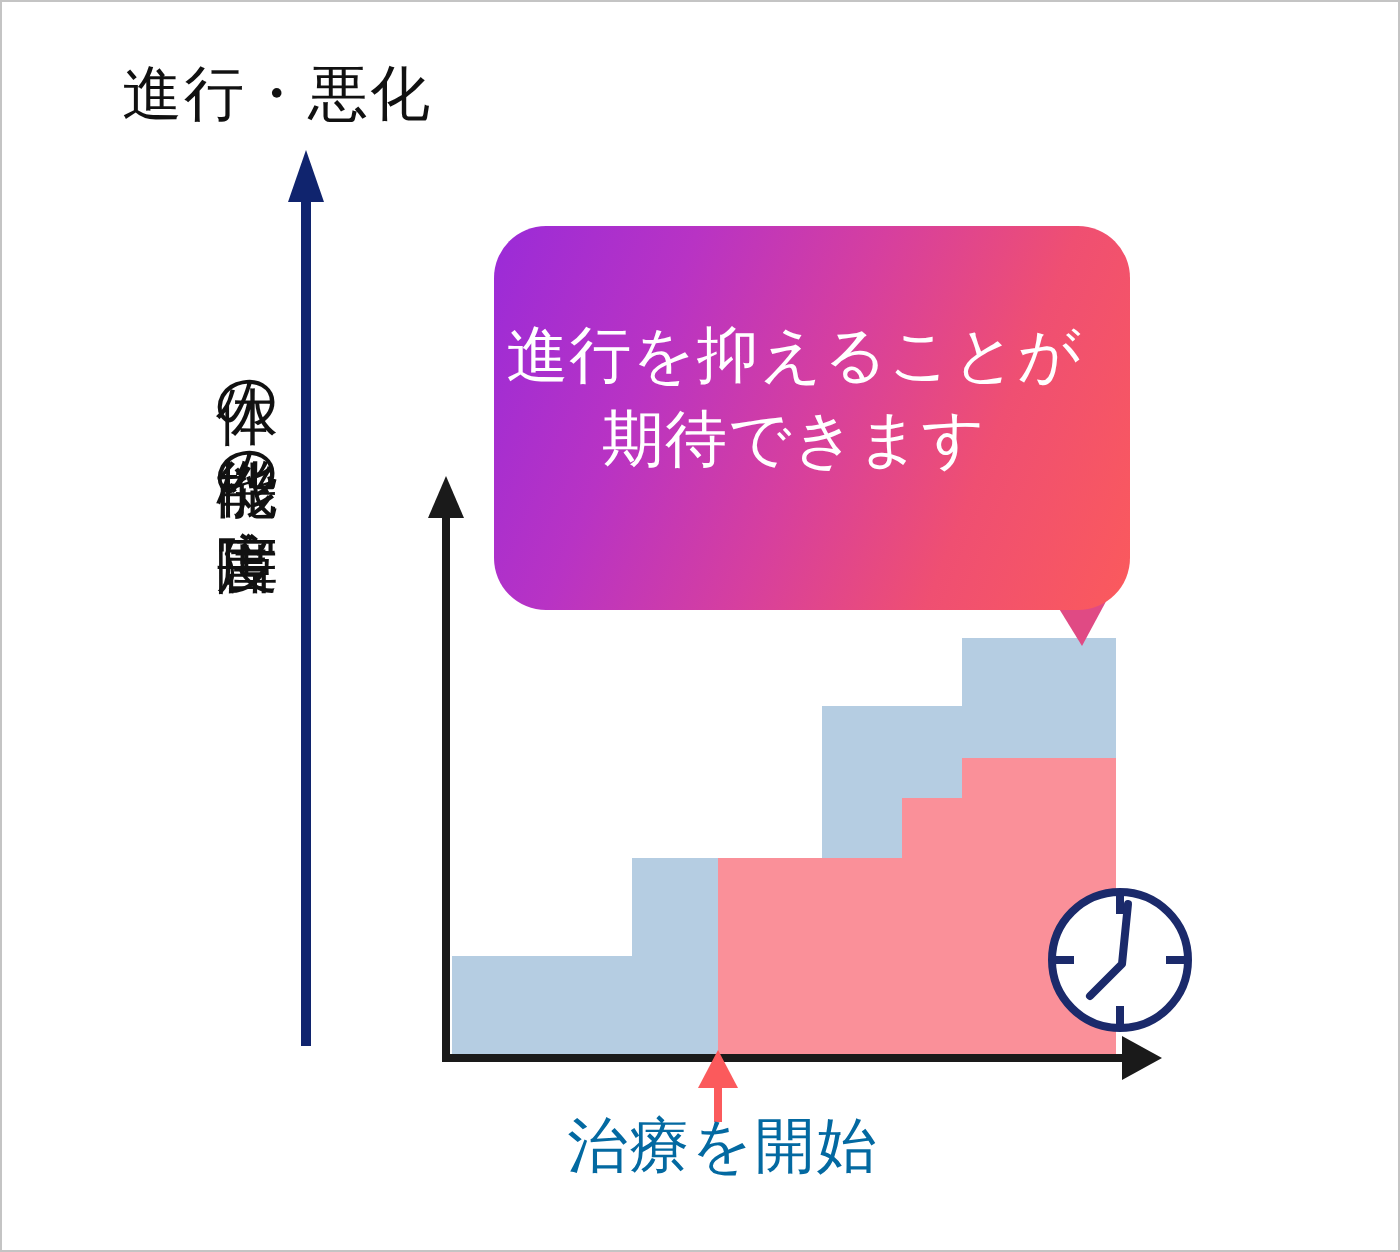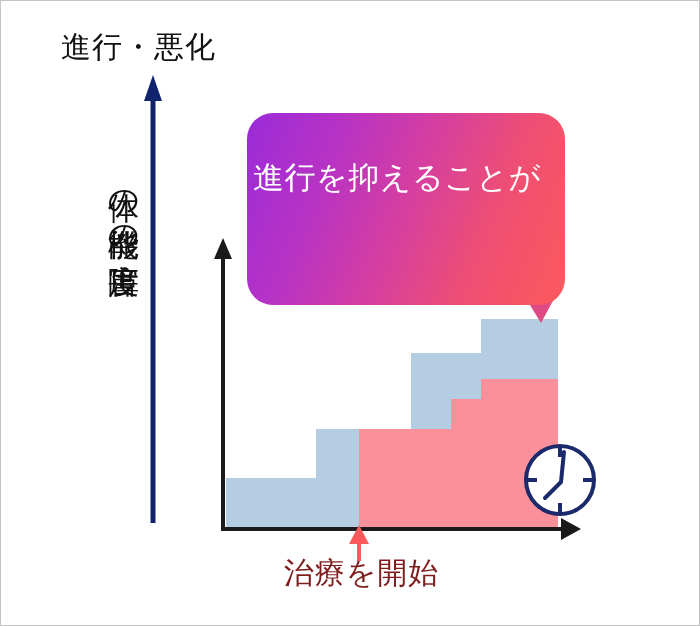"期待できます" div { html: none -> <div>期待できます</div> }
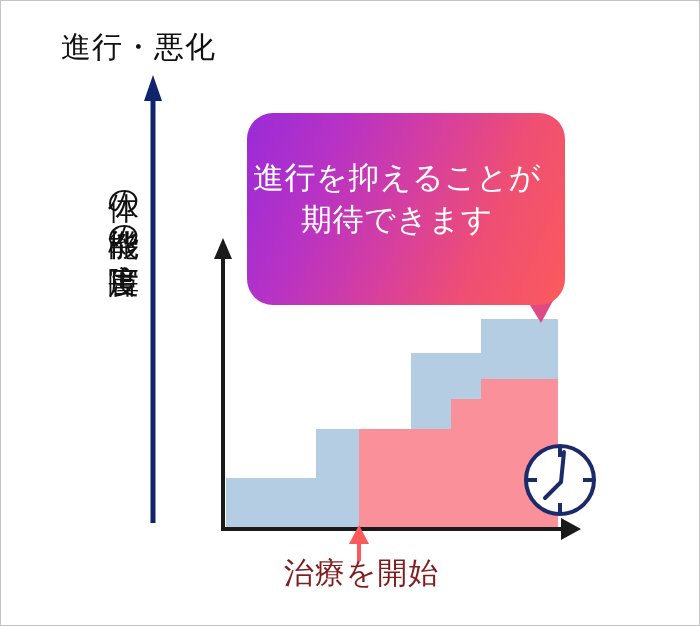"治療を開始" #treatment-caption { color: #7f1d1d -> #0369a1 }
